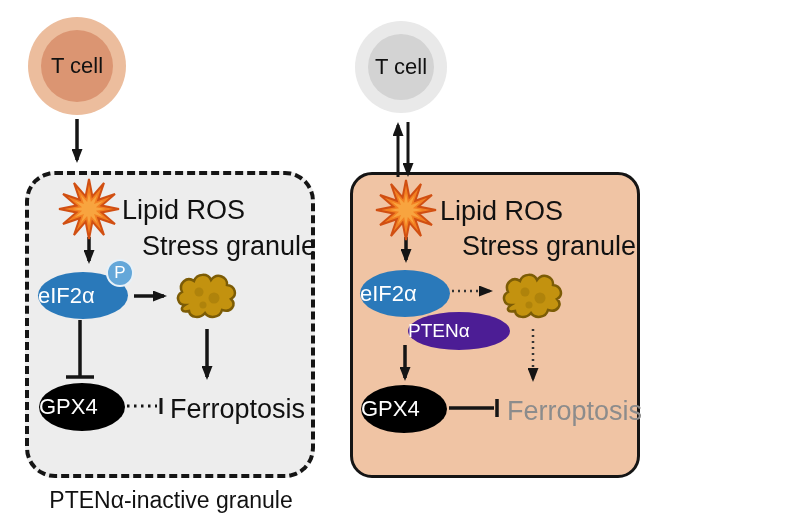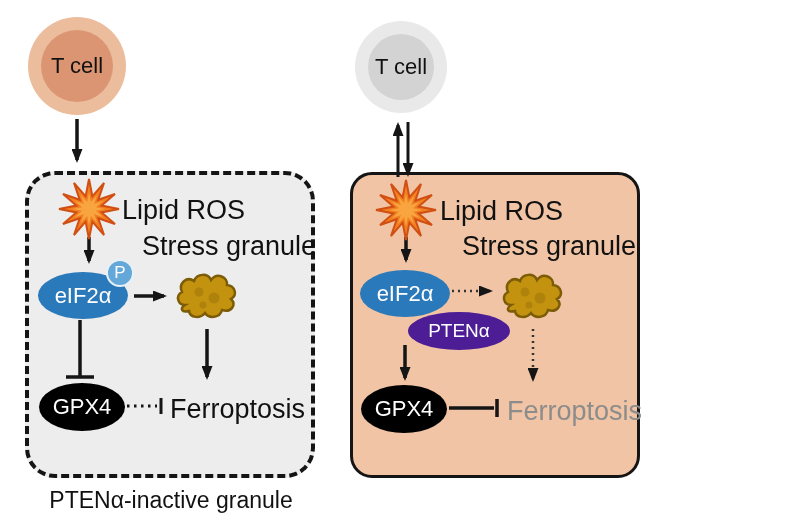"eIF2α" .ellipse { justify-content: center -> flex-start }
